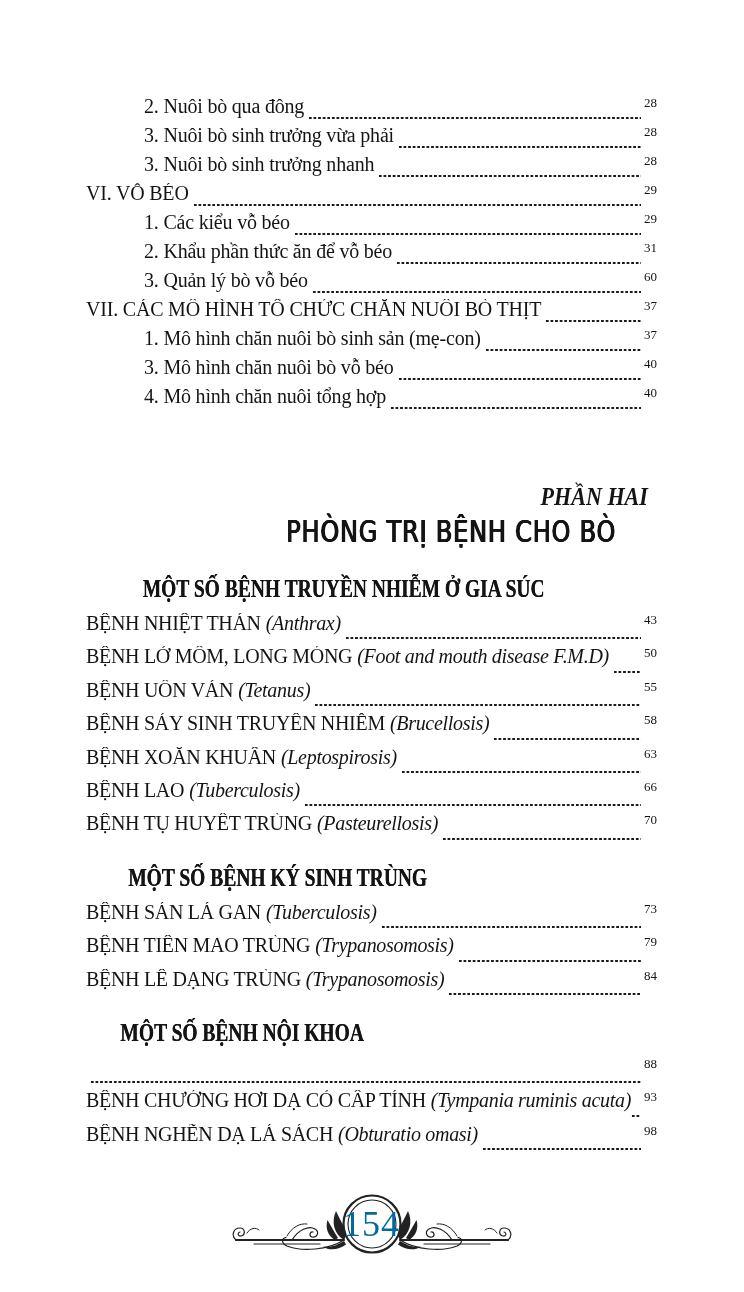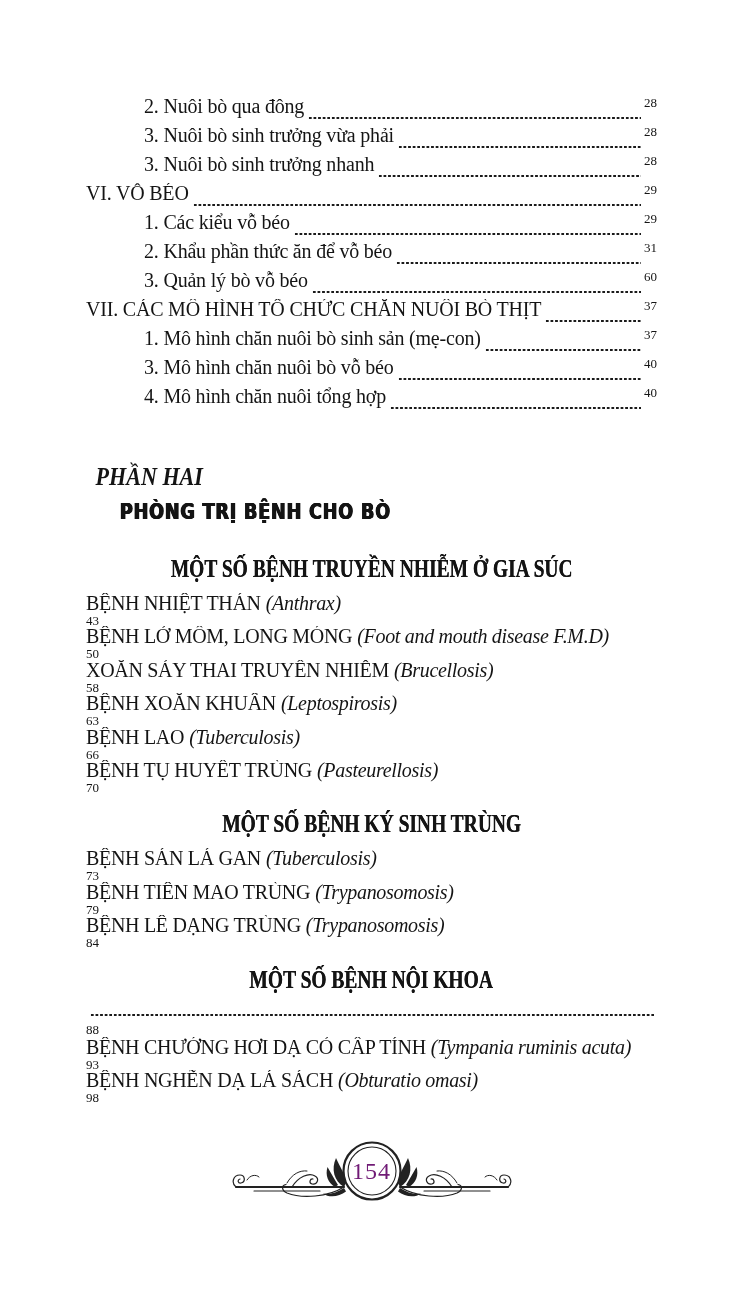"PHẦN HAI" .part-block { margin-top: 48px -> 68px; text-align: left -> right }
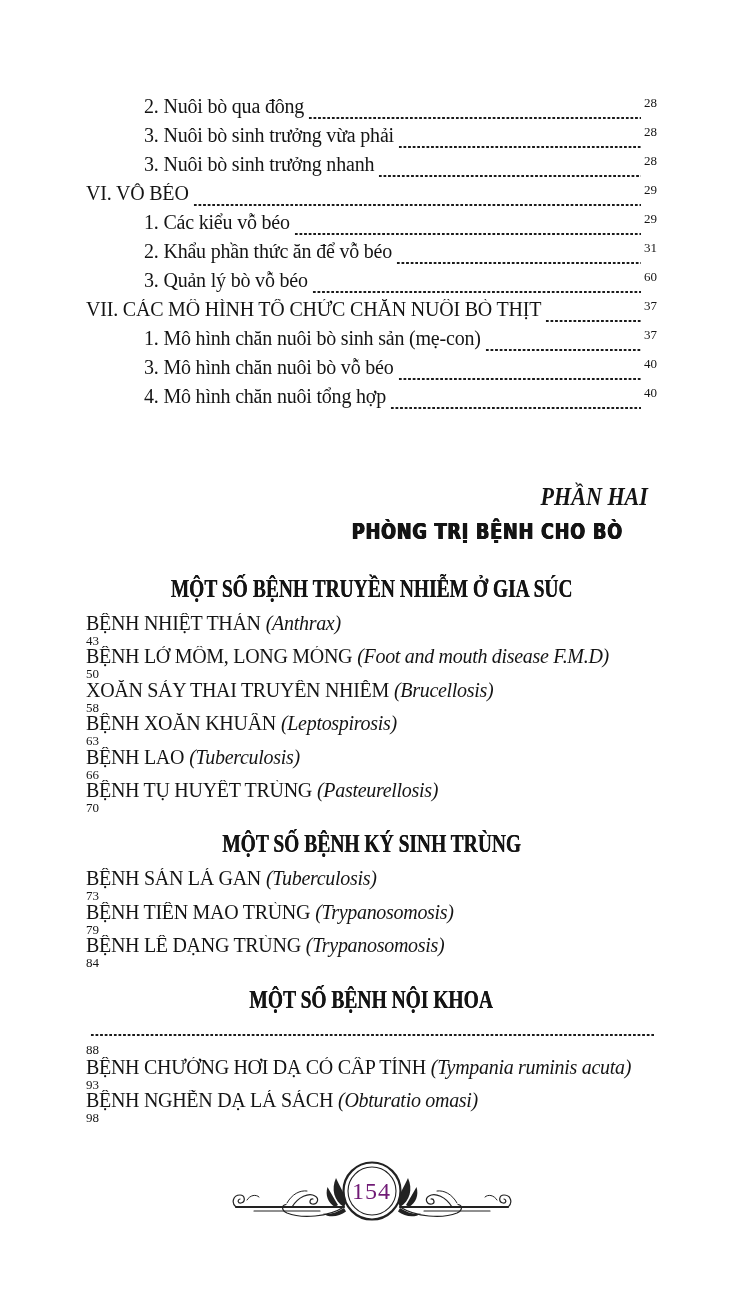"PHÒNG TRỊ BỆNH CHO BÒ" .part-title { font-size: 22px -> 30px; font-weight: bold -> normal }
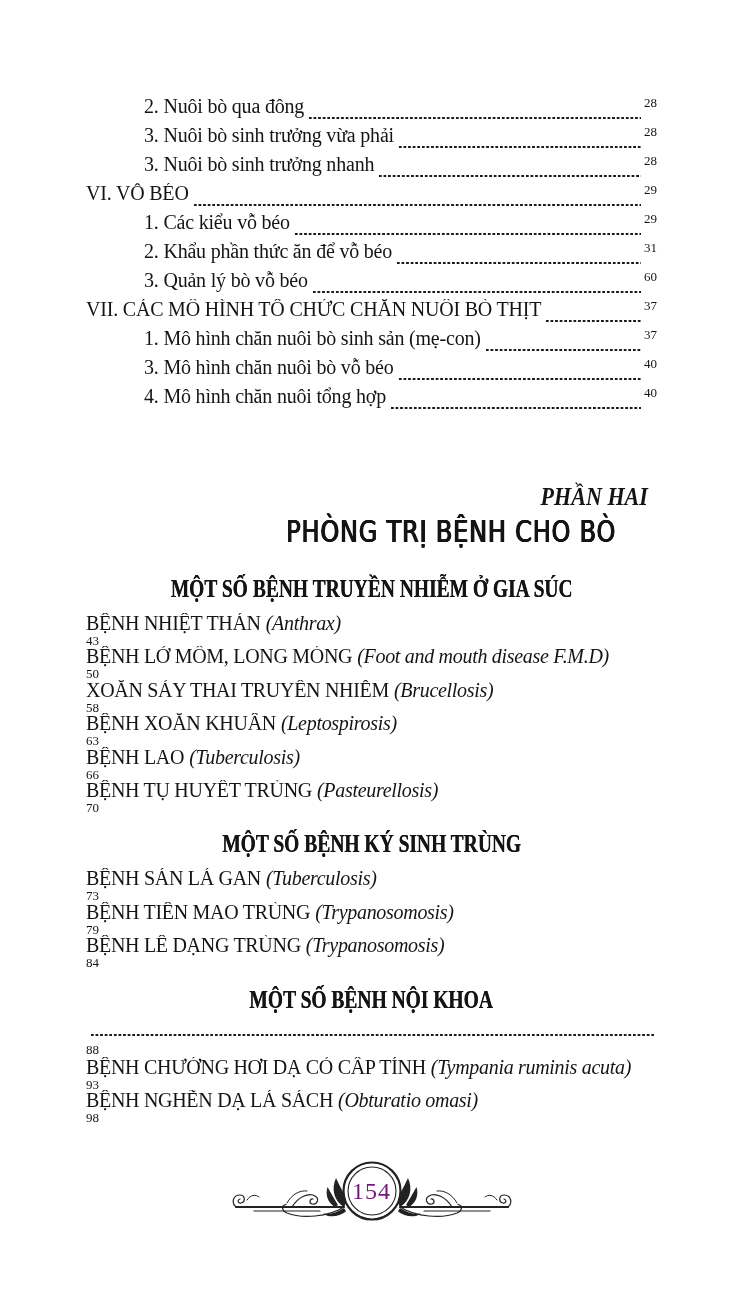"MỘT SỐ BỆNH TRUYỀN NHIỄM" .sec-heading { text-align: center -> left }
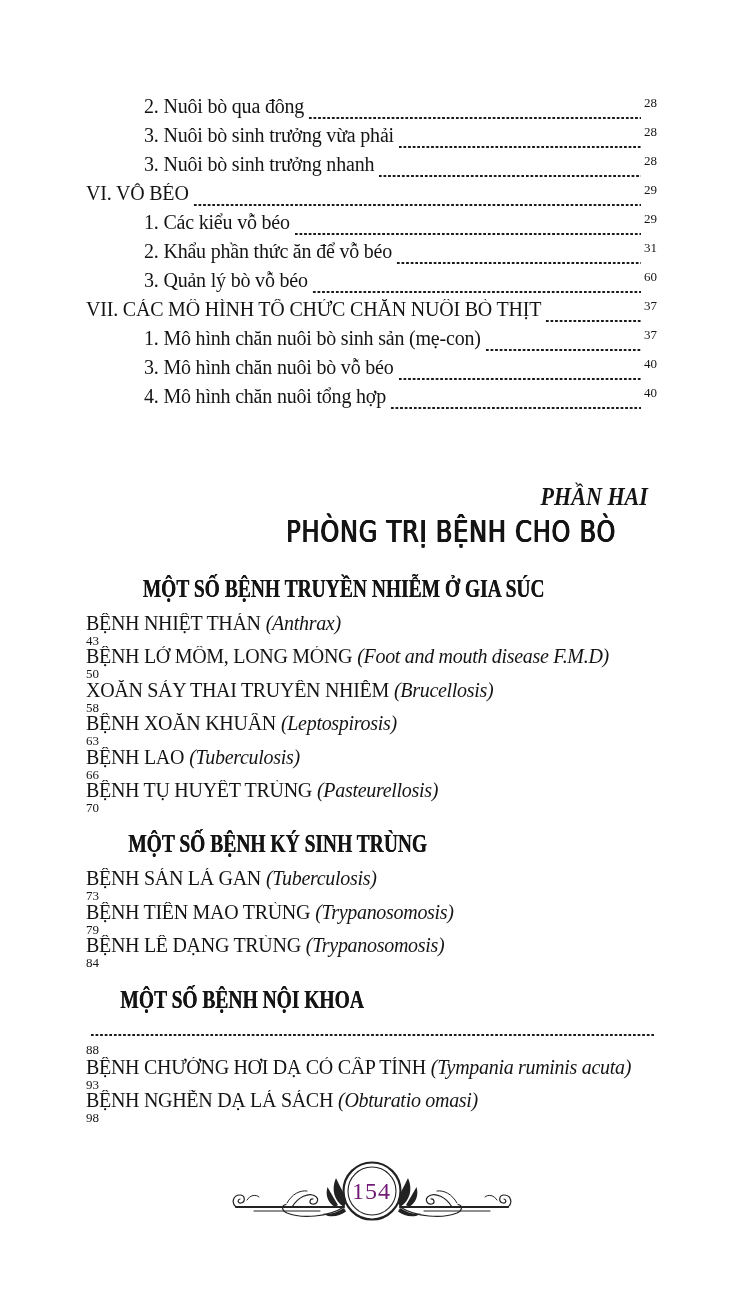"BỆNH NHIỆT THÁN (Anthrax)" .sec .row { flex-direction: column -> none }
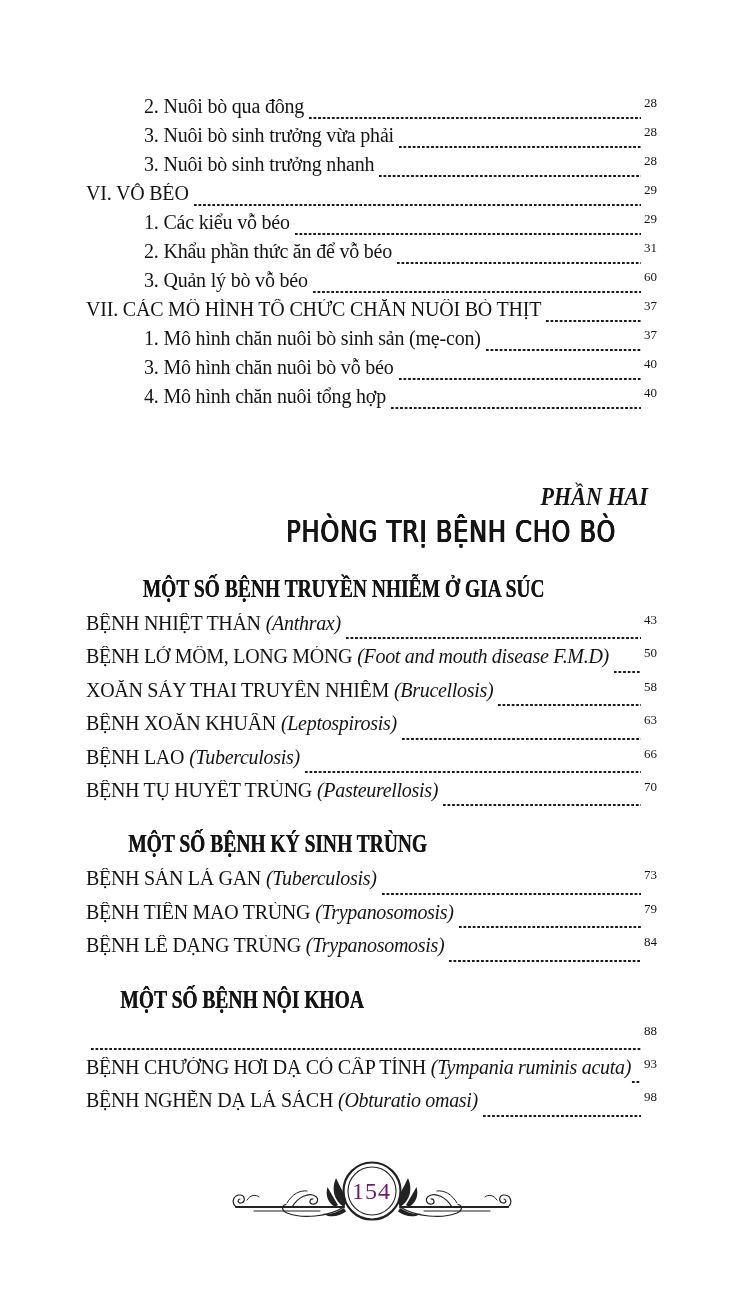"BỆNH UỐN VÁN (Tetanus)" div.row { html: none -> <div> <span><span>BỆNH UỐN VÁN</span><span>(Tetanus)</span></span> <span></span> <span>55</span> </div> }
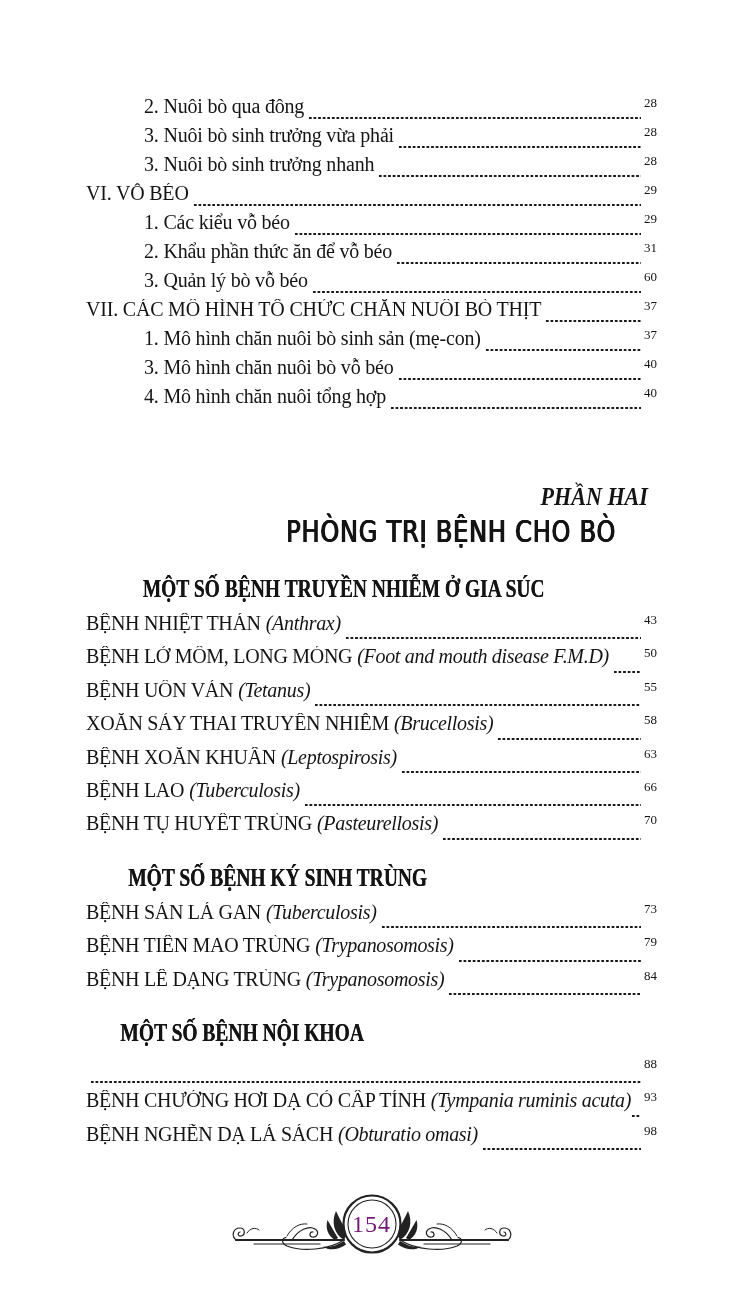"XOẮN SẢY THAI TRUYỀN NHIỄM" span { text: XOẮN SẢY THAI -> BỆNH SẢY SINH }
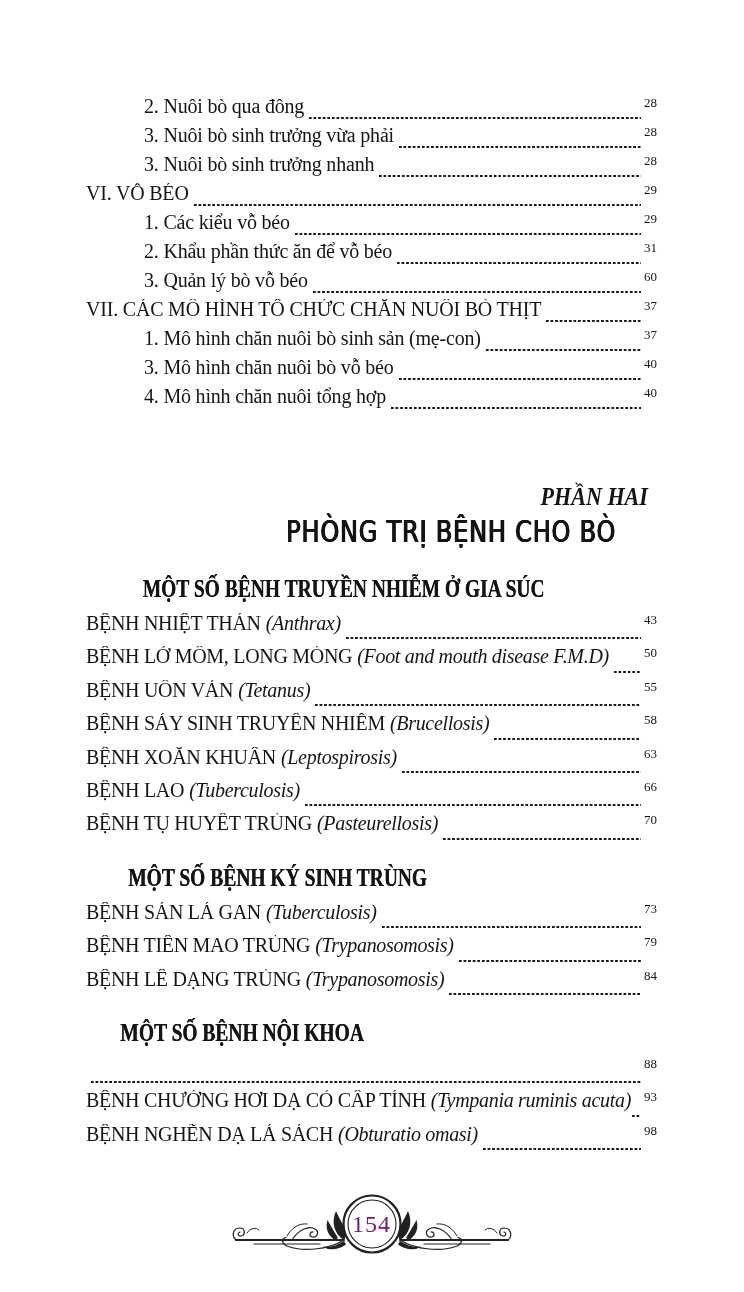"154" .page-num { color: #701a75 -> #0369a1; font-size: 24px -> 36px }
